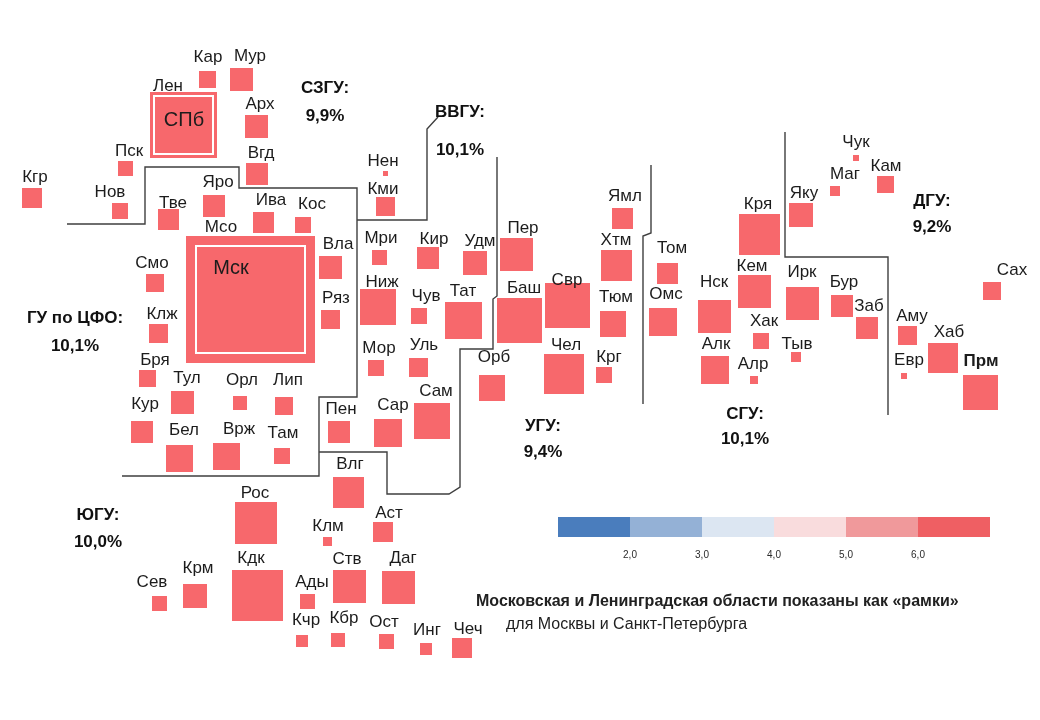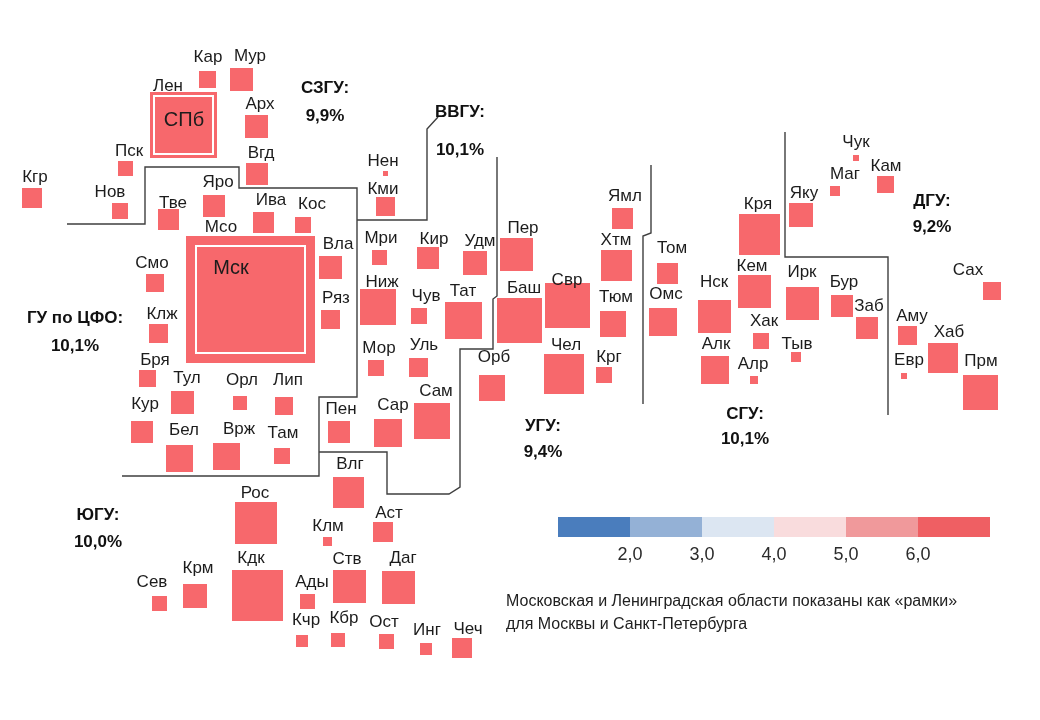"Сах" div.rlabel { left: 968px -> 1012px }
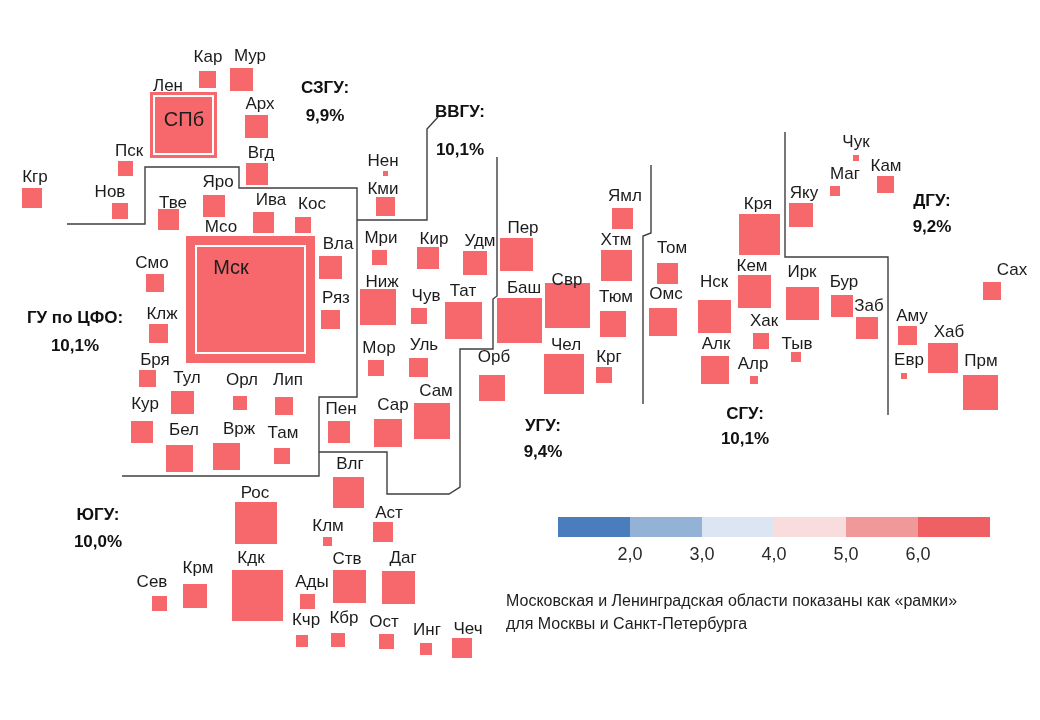"Прм" div.rlabel { font-weight: none -> bold }
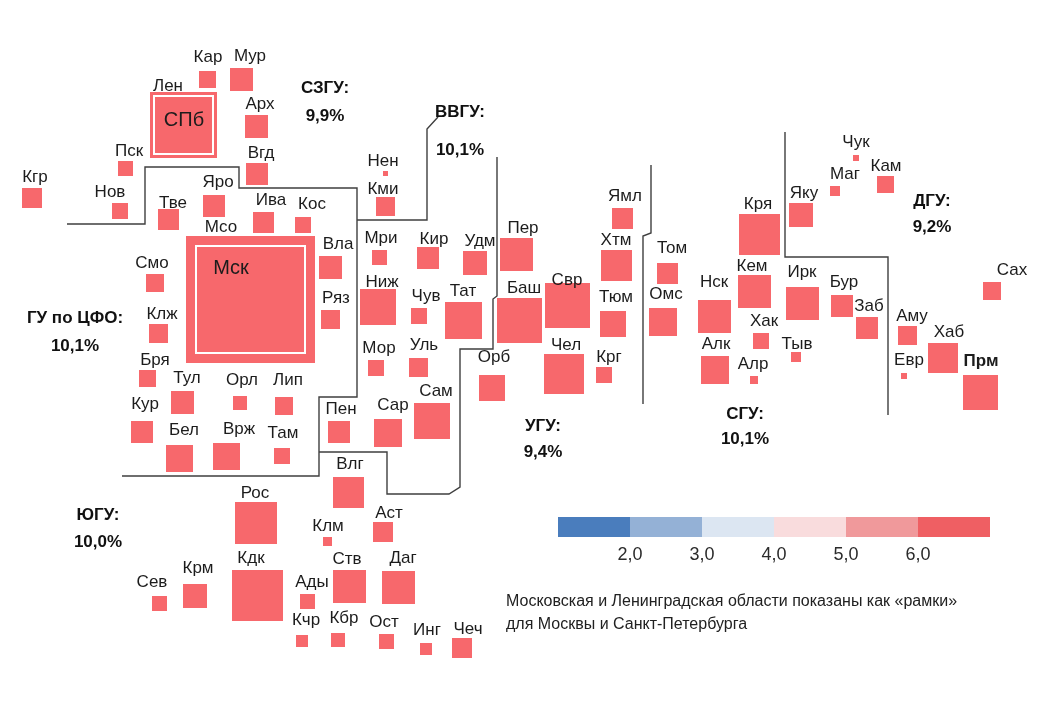"2,0" .ltick { font-size: 18px -> 10px }
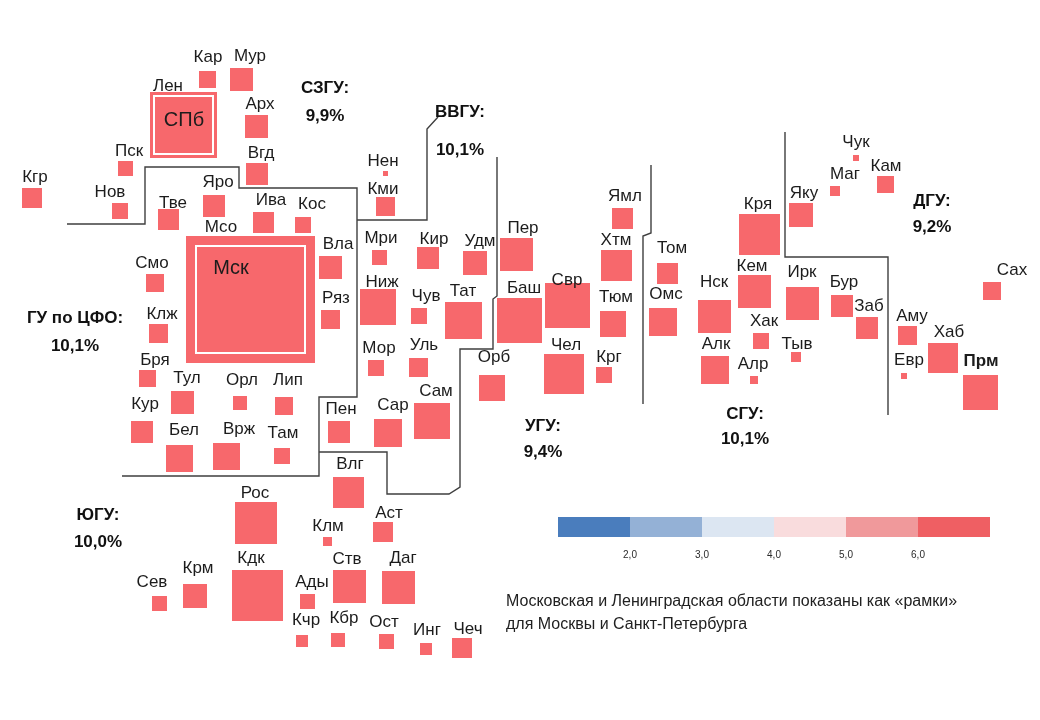"Московская и Ленинградская области" div.noteline { font-weight: none -> bold; left: 506px -> 476px }
